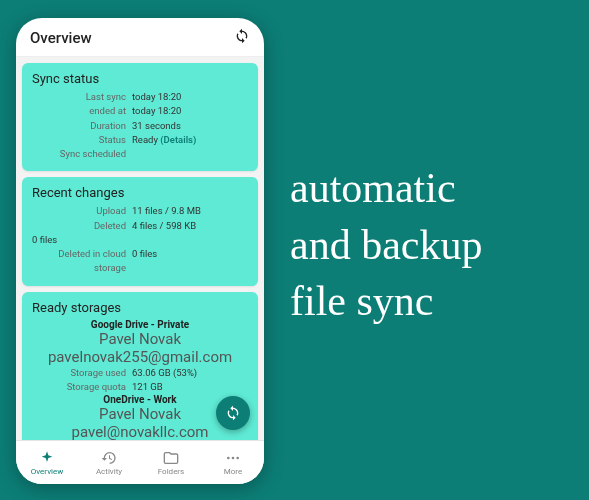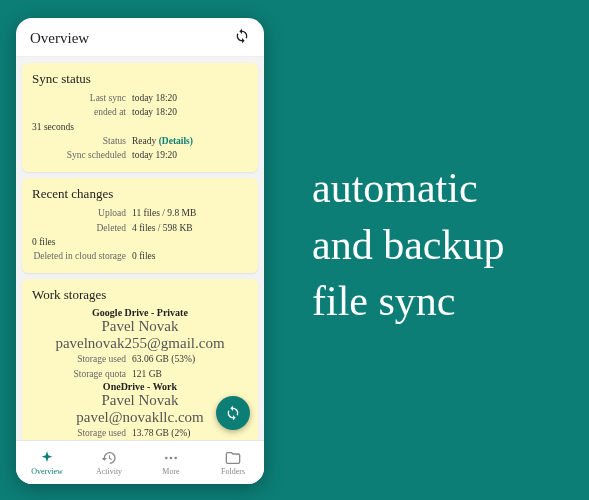"Overview" .phone { border-radius: 16px -> 26px; font-family: Liberation Serif, serif -> none }
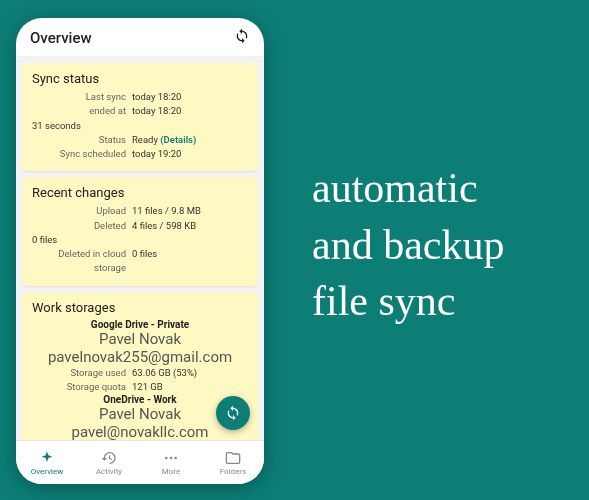"Sync status" .card { background: #fef9c3 -> #5eead4 }
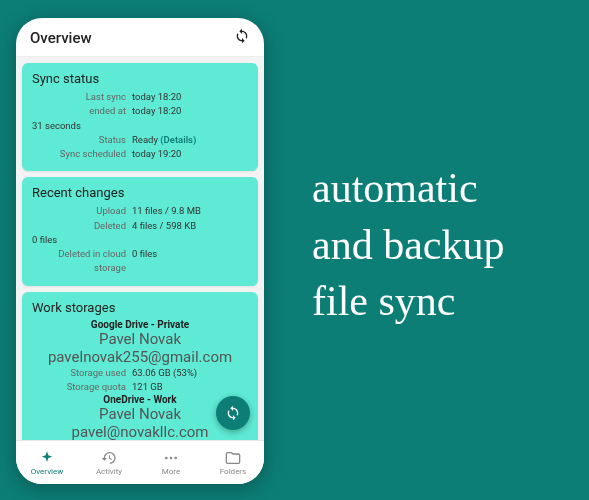"Duration" div.row-label { html: none -> <div>Duration</div> }
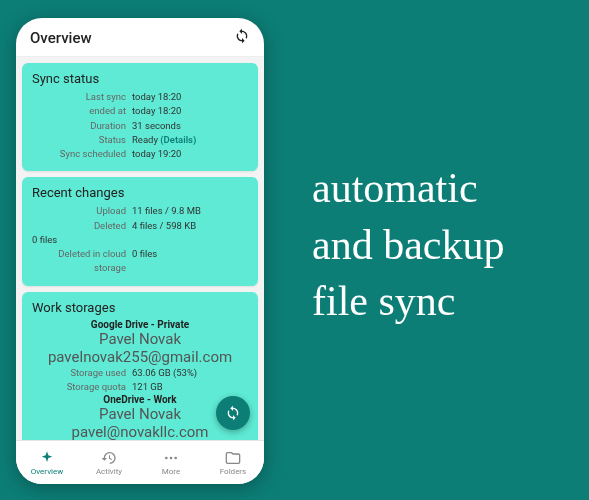"today 19:20" div.row-value { html: <div>today 19:20</div> -> none }
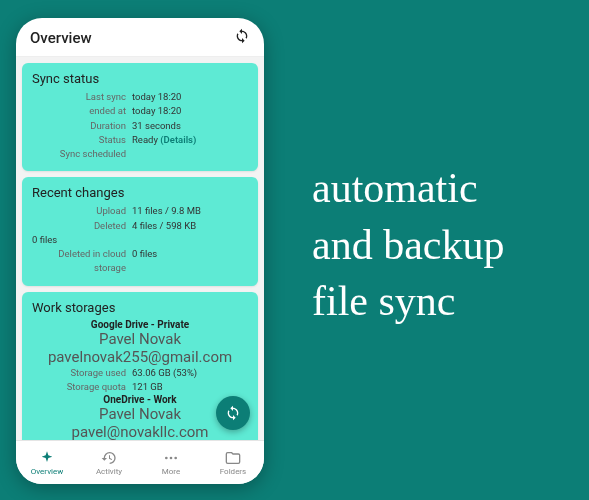"automatic" .promo-text { left: 312px -> 290px }
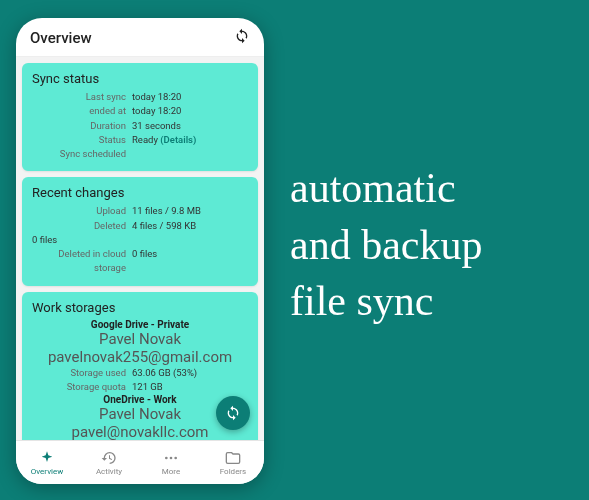"Work storages" div.card-title { text: Work -> Ready }
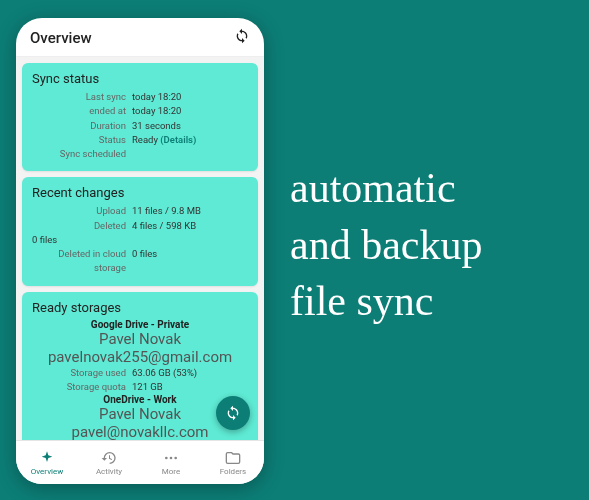"More" div.nav-item { order: before "Folders" -> after "Folders" }
